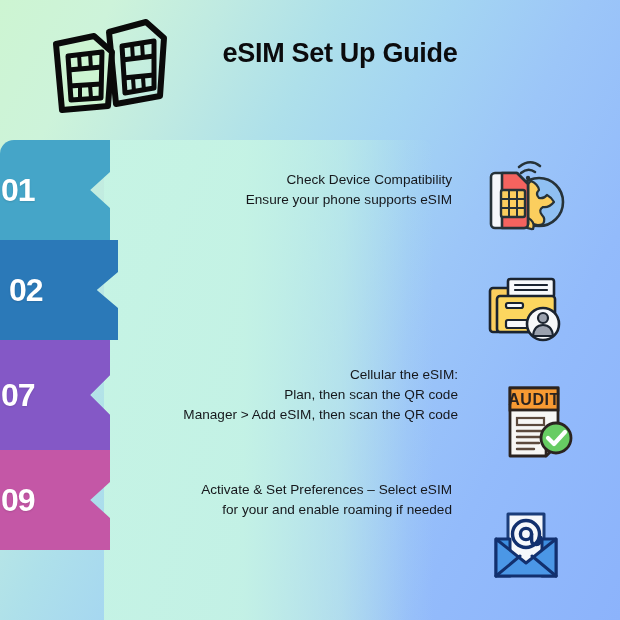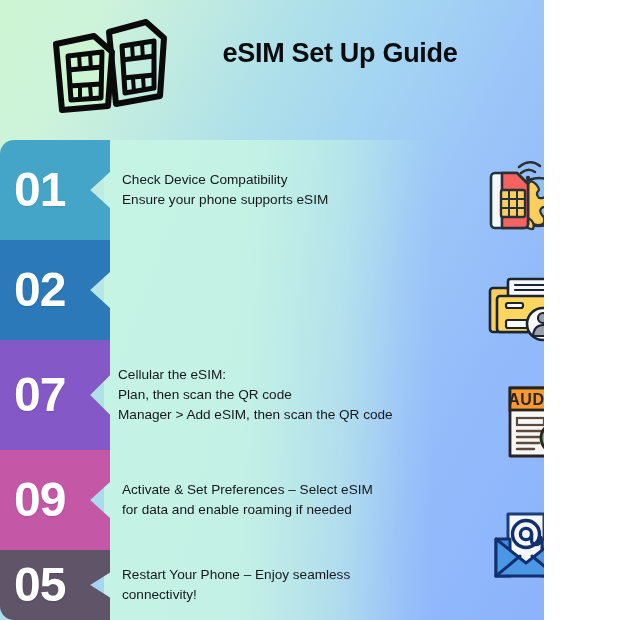"eSIM Set Up Guide" #infographic { width: 544px -> 620px }
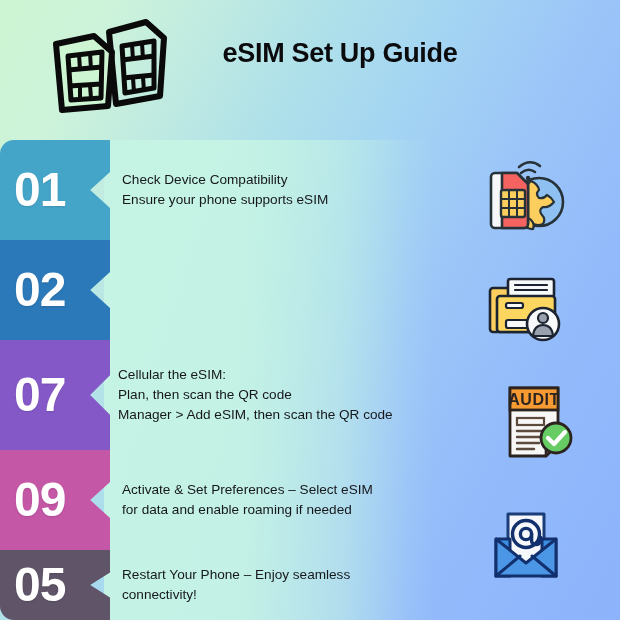"01" .step-number { font-size: 48px -> 32px; margin-left: 14px -> 1px }
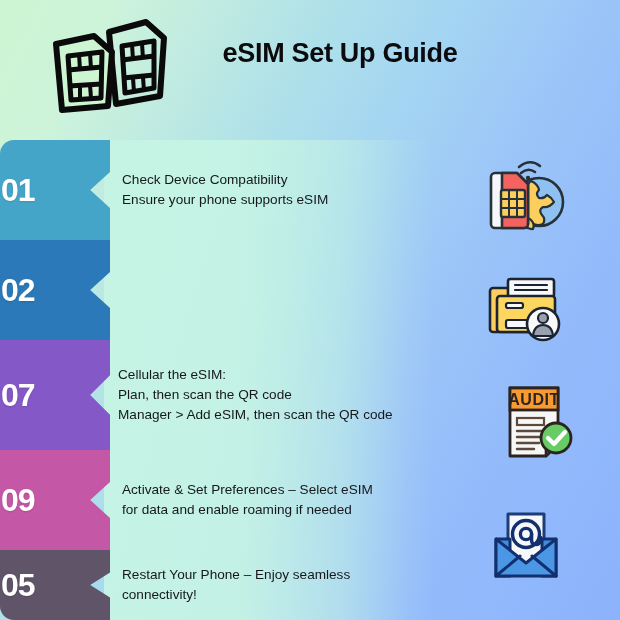"Check Device Compatibility" .step-text { text-align: none -> right }
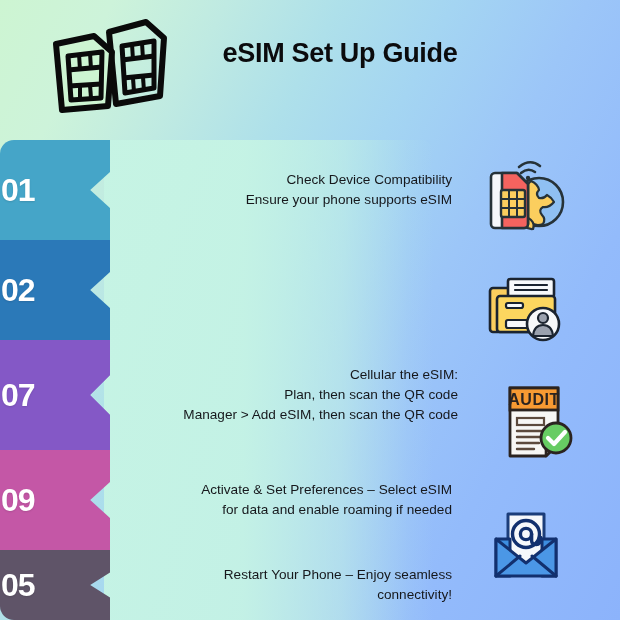"02" div.step-banner { padding-left: none -> 8px }
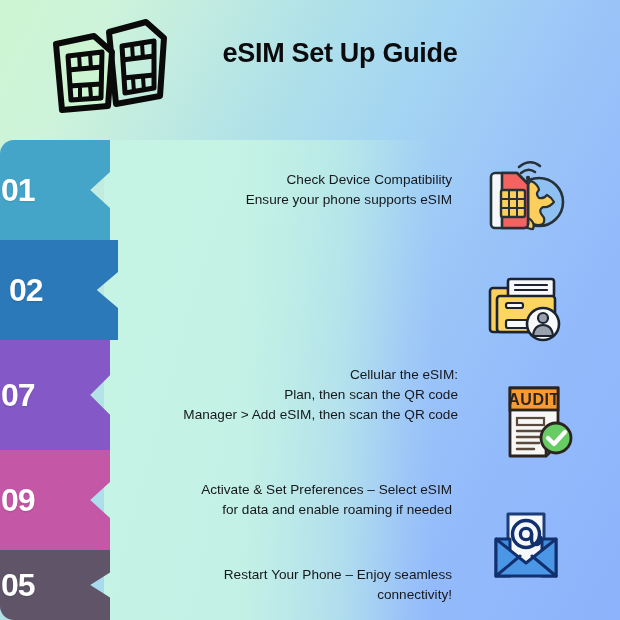"for data and enable roaming" span.line { text: data -> your }
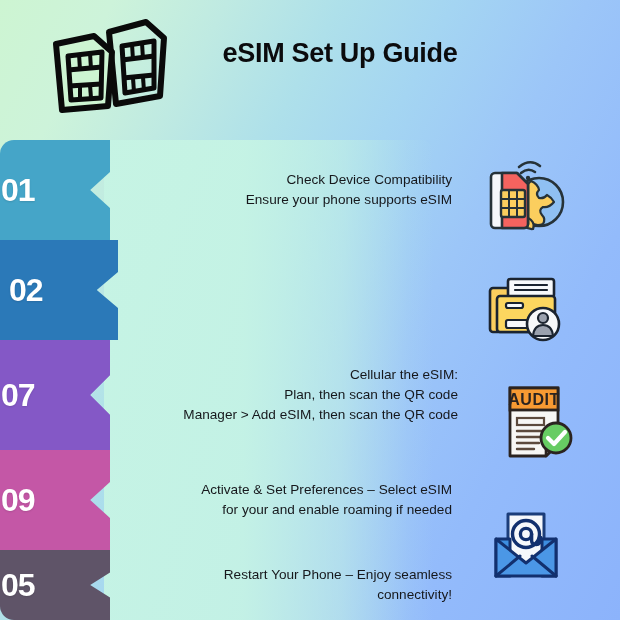"05" div.step-row { html: <div> <div> <span>05</span> </div> <div> <span>Restart Your Phone – Enjoy seamless</span> <span>connectivity!</span> </div> </div> -> none }
